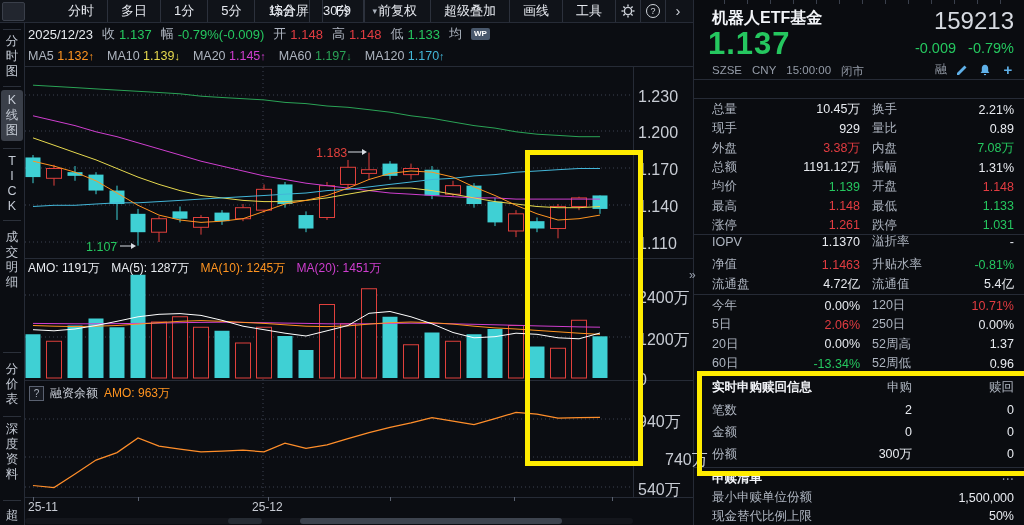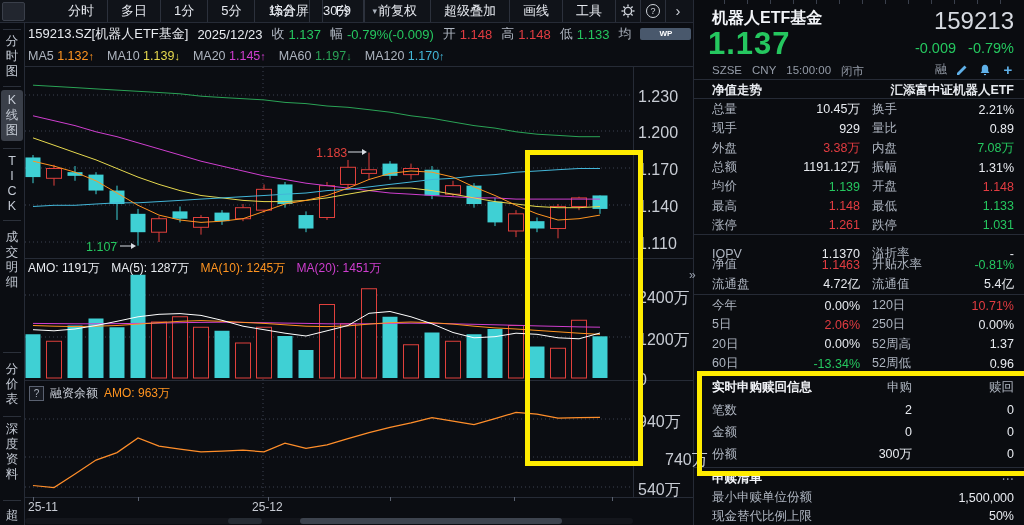"159213.SZ[机器人ETF基金]" span.w { html: <span>159213.SZ[机器人ETF基金]</span> -> none }
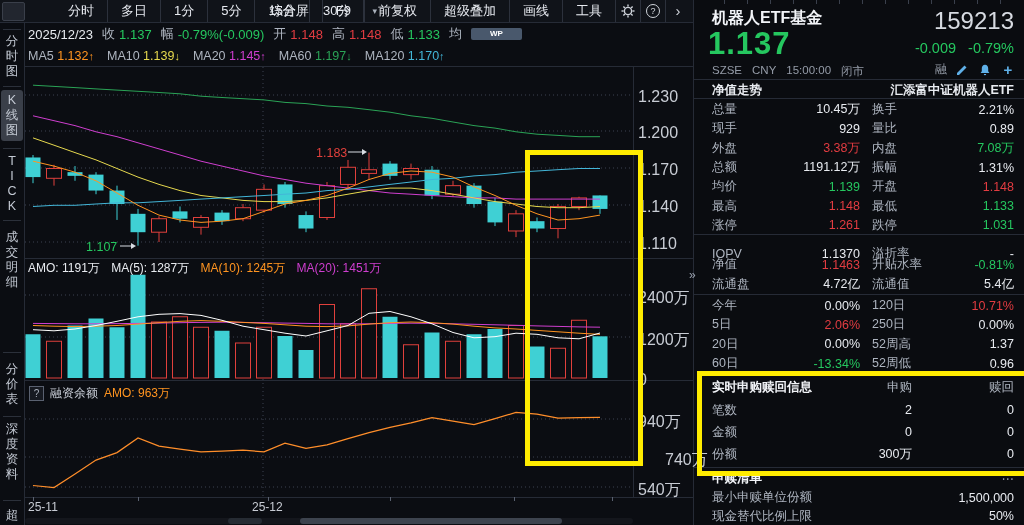"WP" .wp-badge { padding: 2px 19px -> 2px 3px }
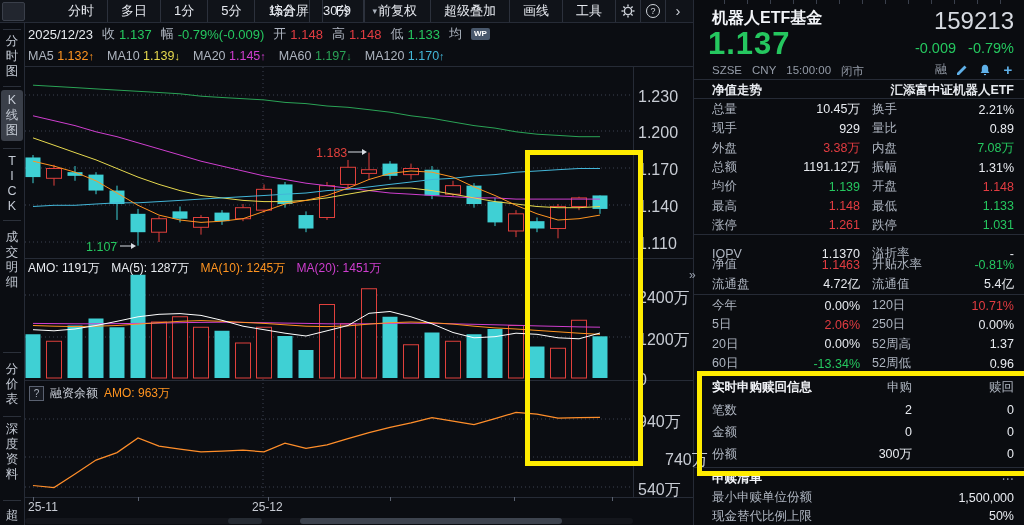"净值走势" div { html: <div> <span>净值走势</span> <span>汇添富中证机器人ETF</span> </div> -> none }
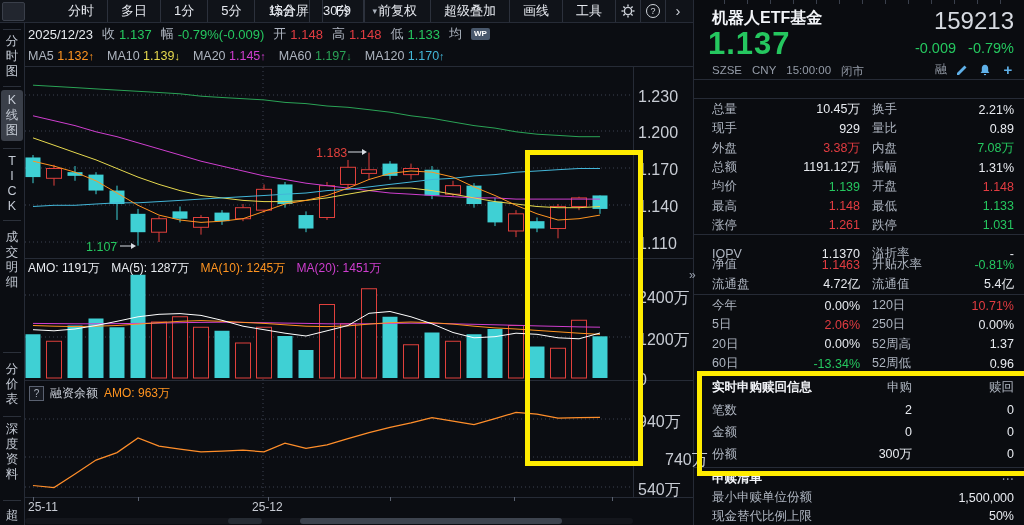"IOPV" div.stat-row { top: 244px -> 232px }
